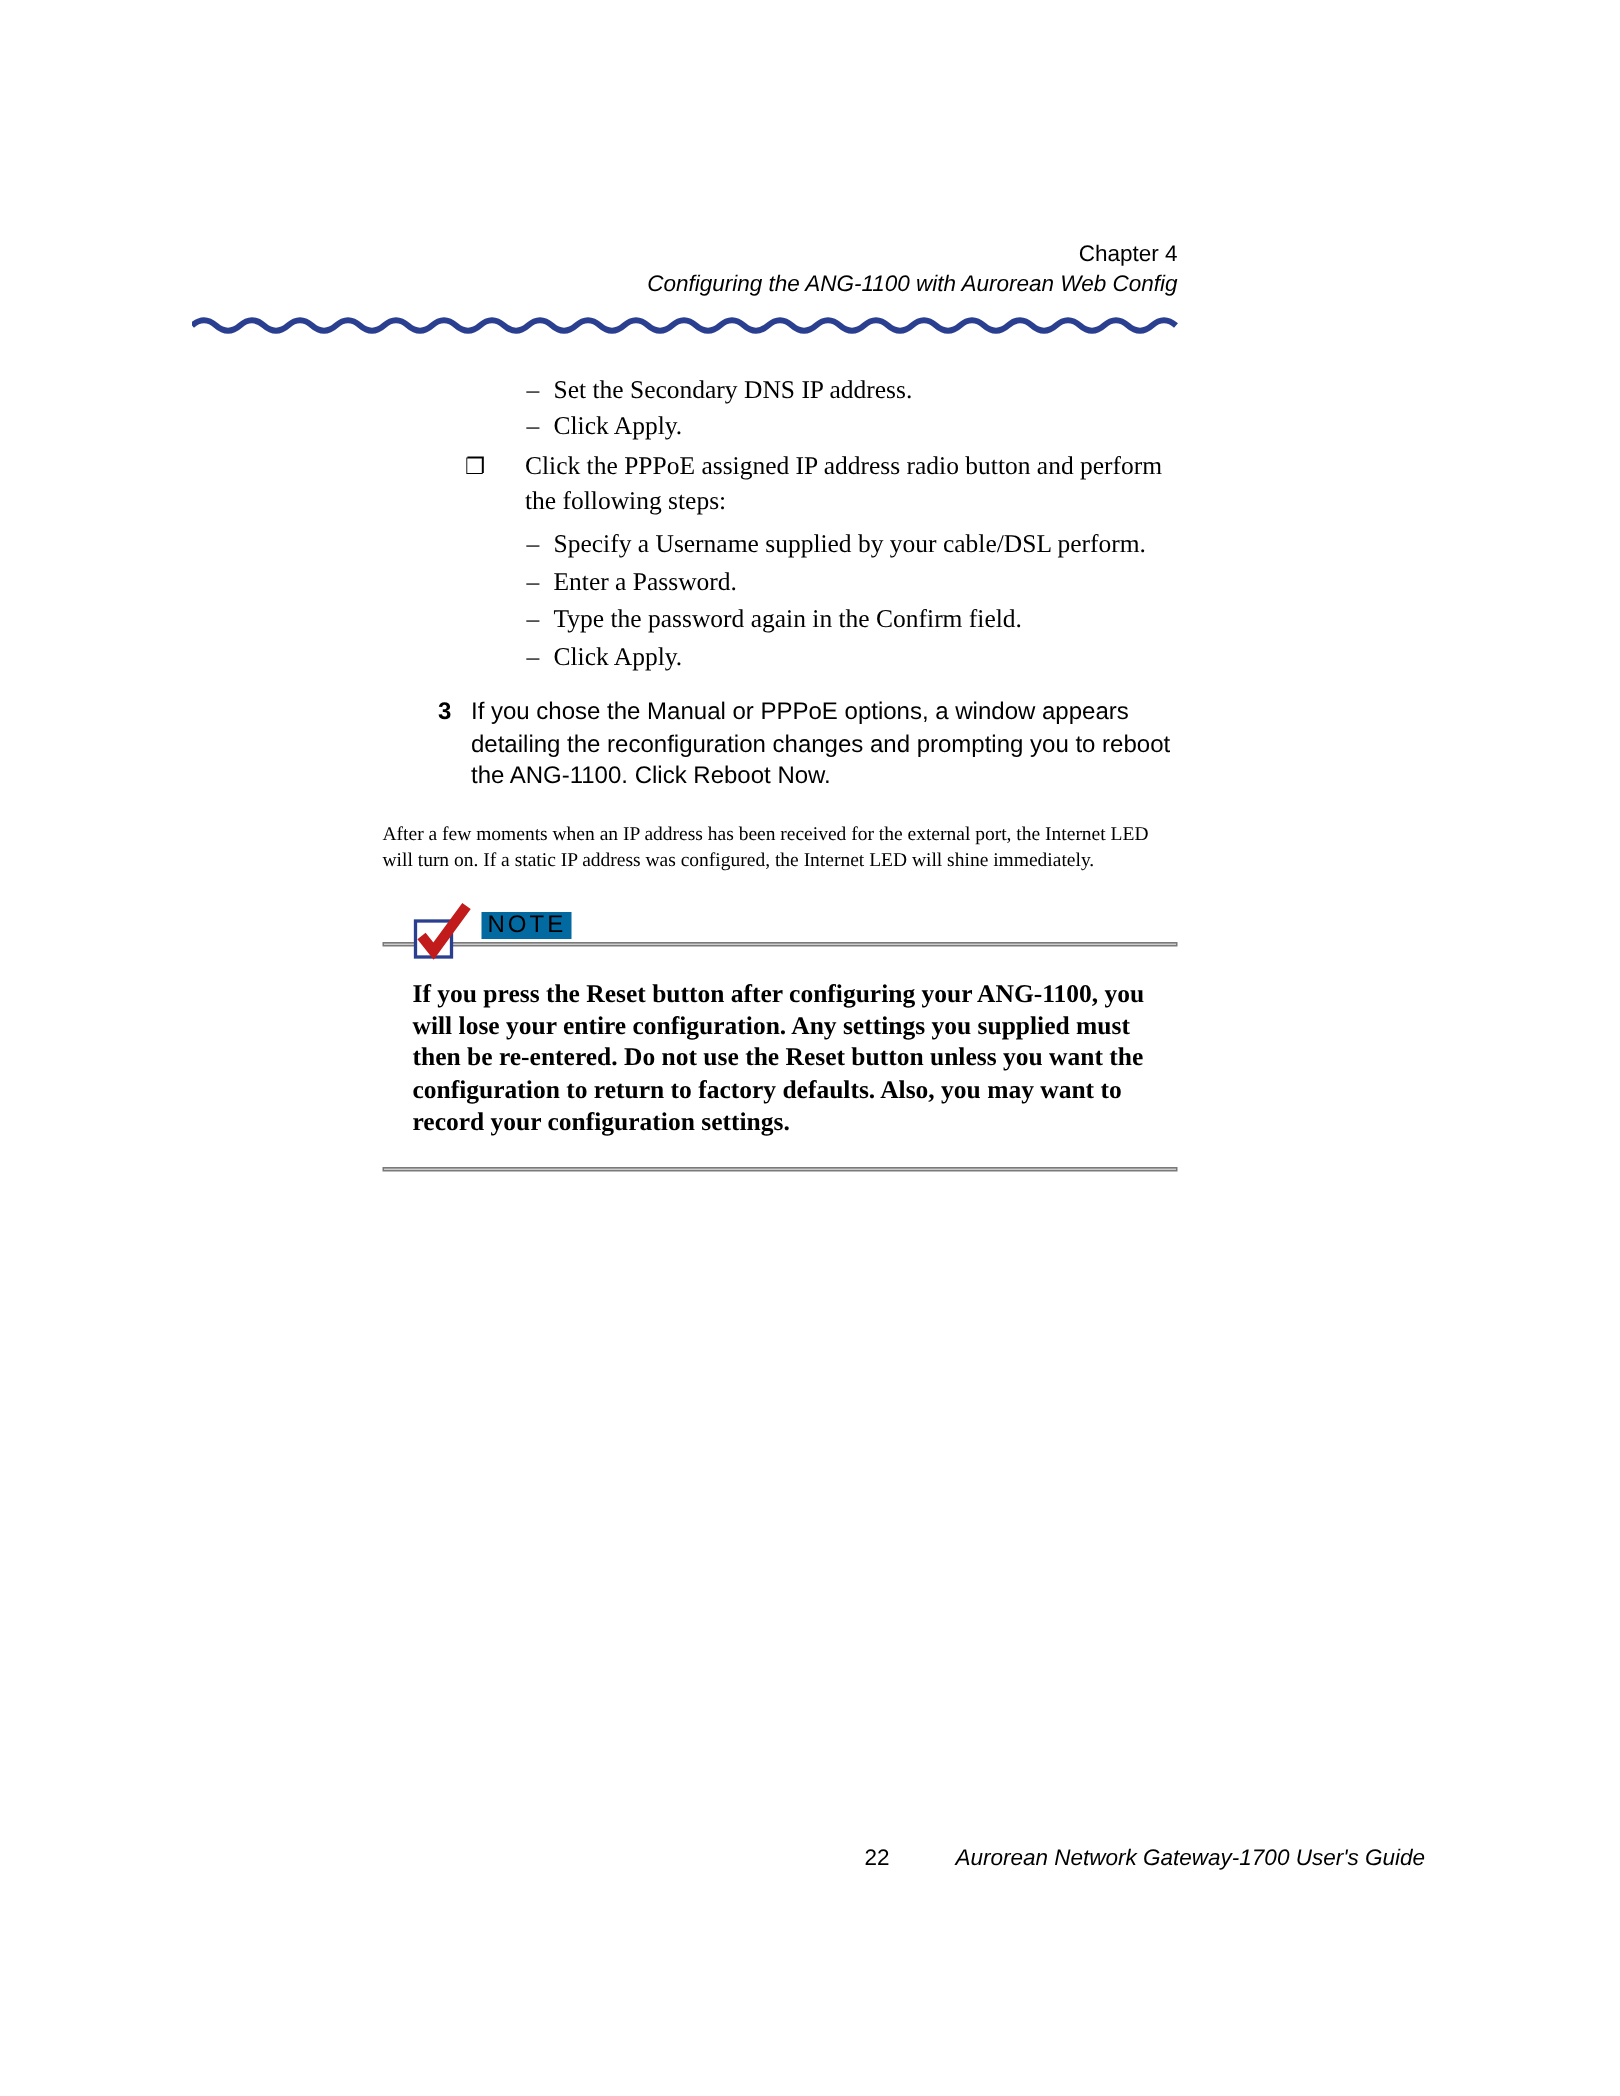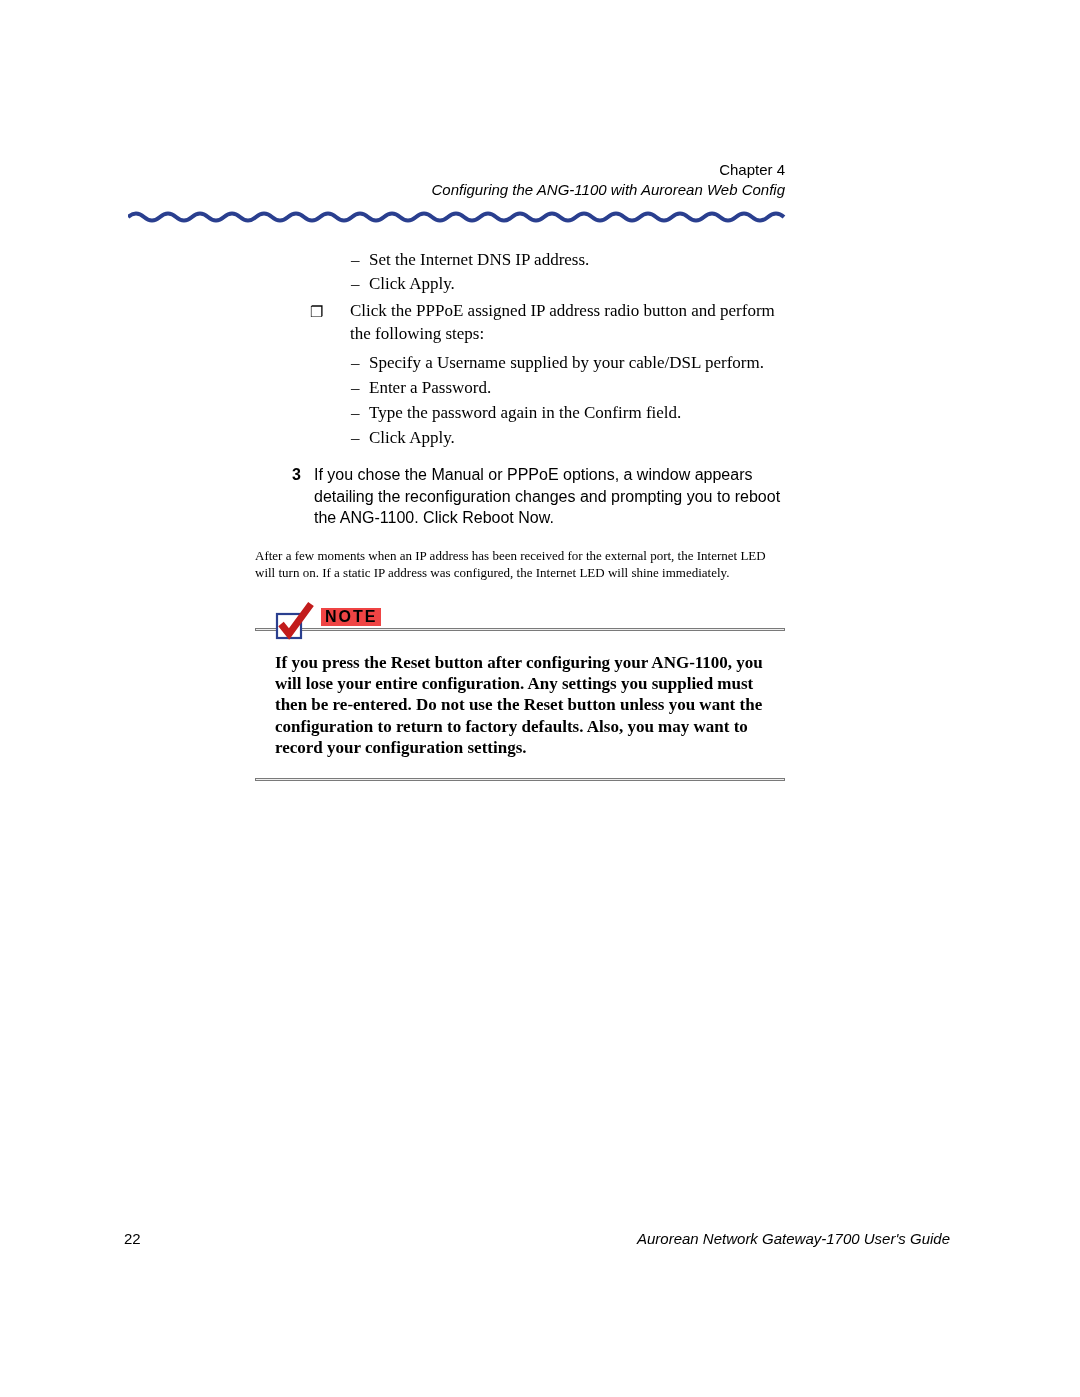"Set the Internet DNS IP" div { text: Internet -> Secondary }
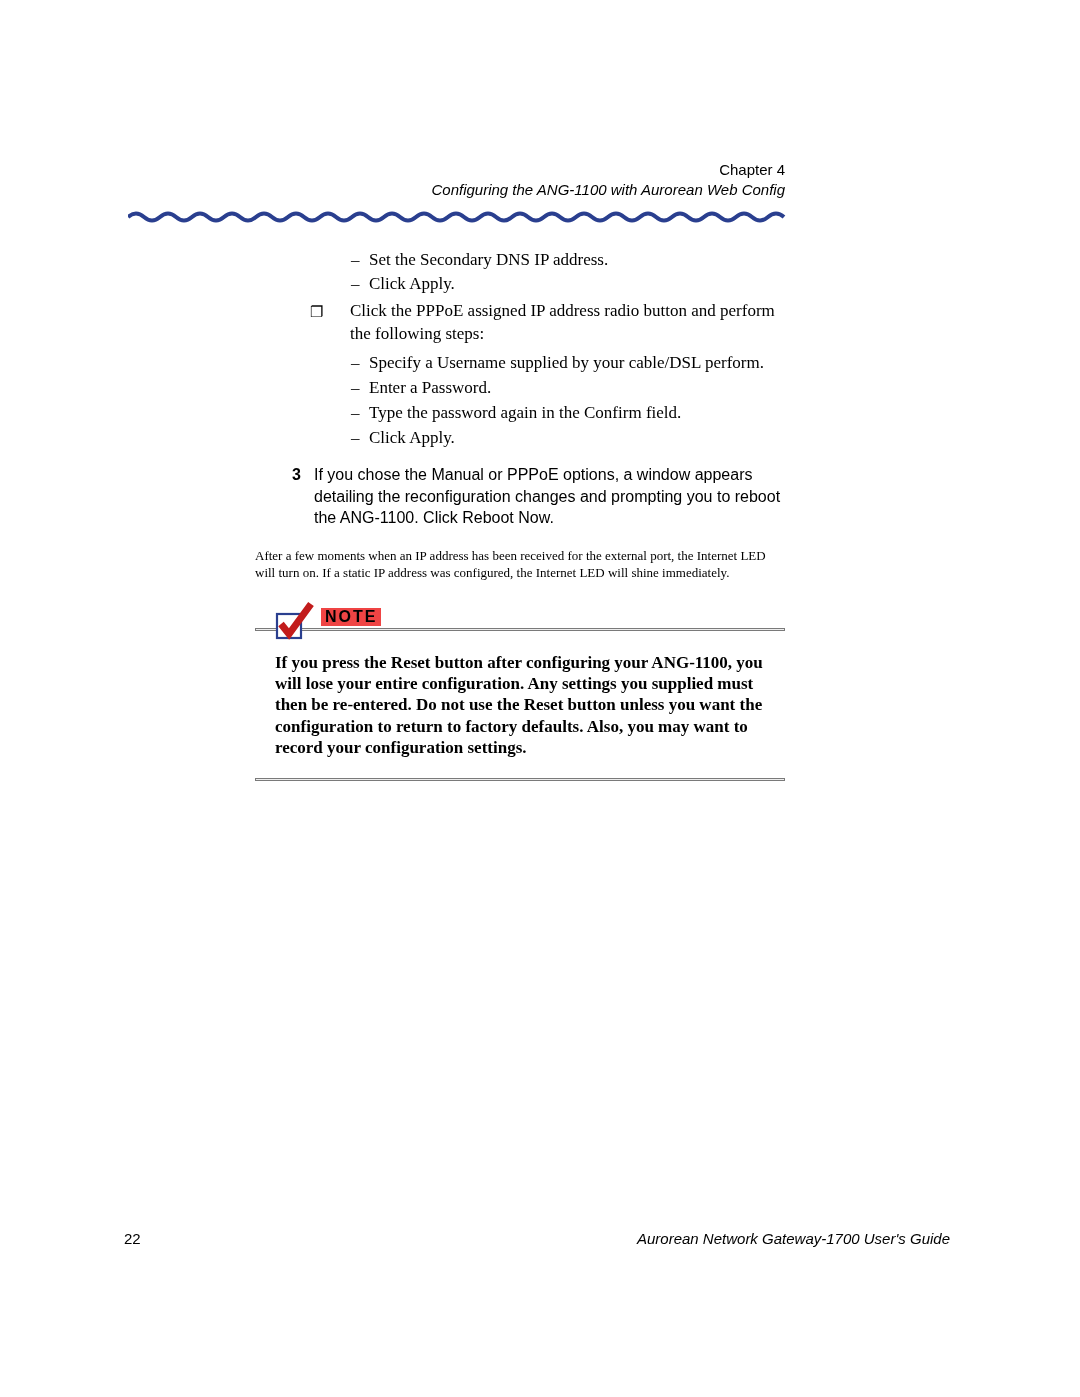"NOTE" .note-label { background: #ef4444 -> #0369a1; font-weight: bold -> normal }
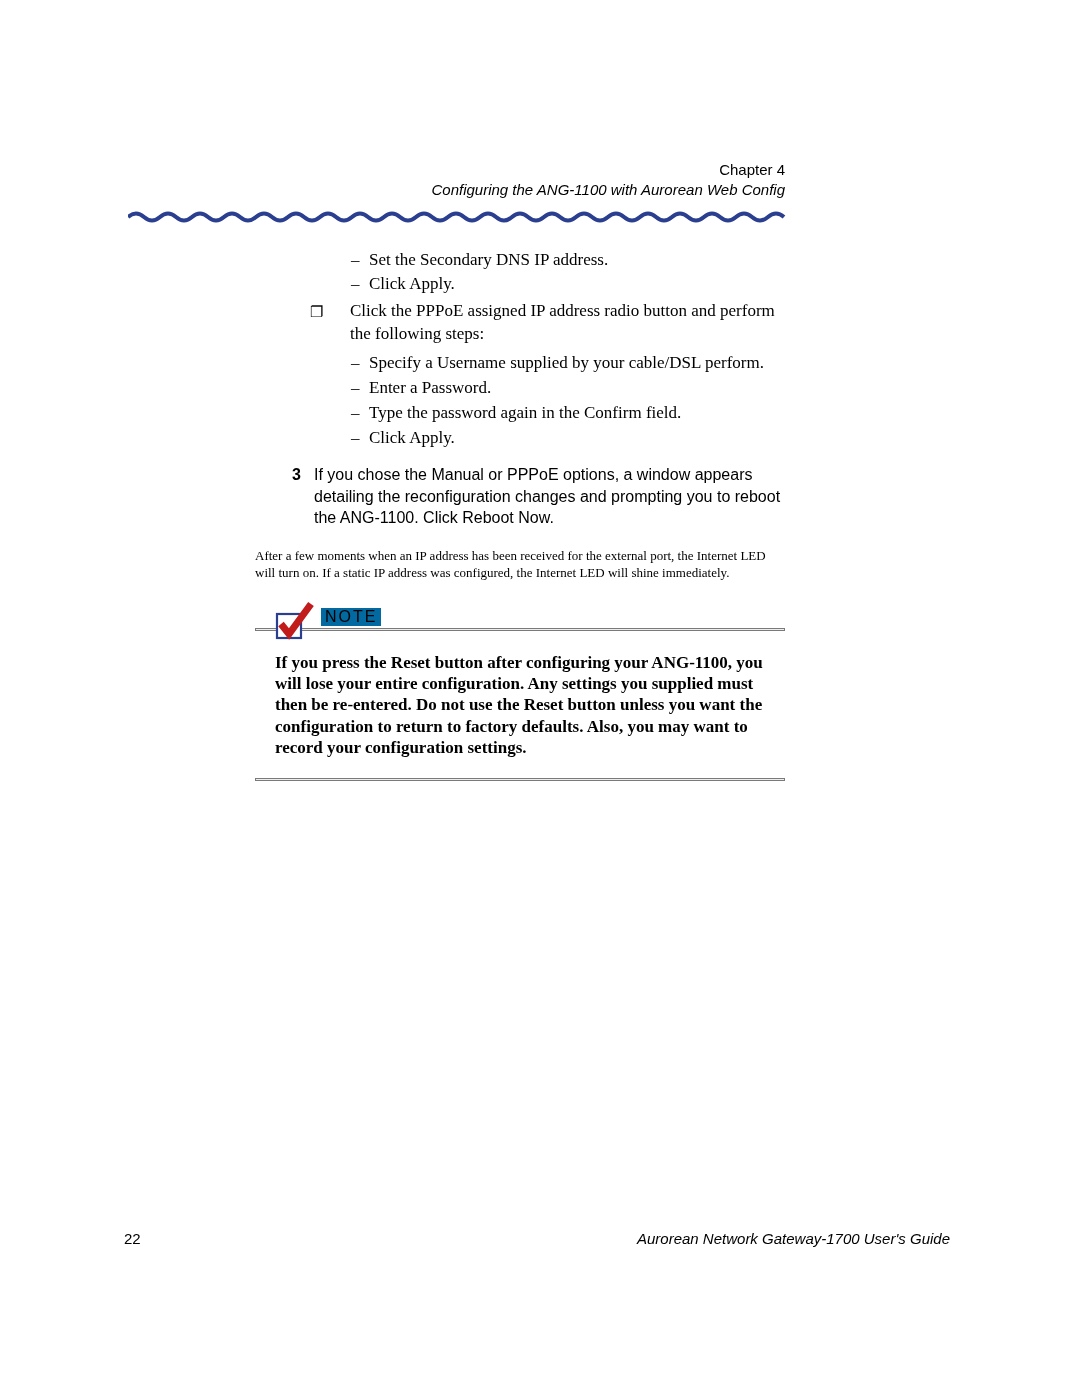"22" .footer { gap: none -> 44px; justify-content: space-between -> flex-end }
